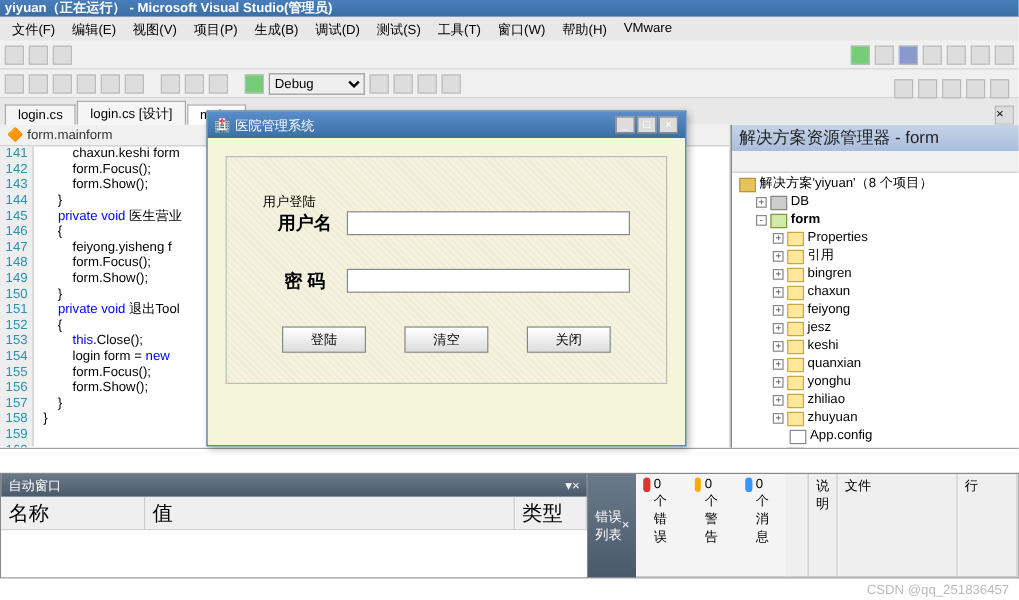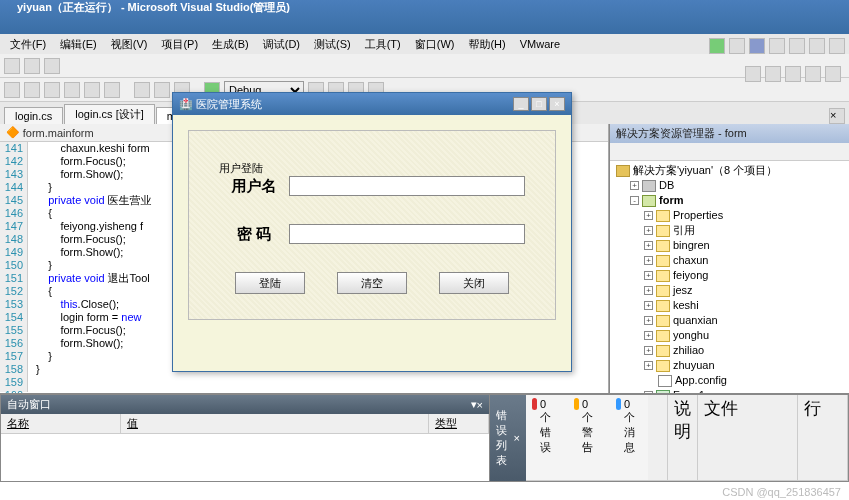"yiyuan（正在运行） - Microsoft Visual" .title-bar { align-items: flex-start -> flex-end; height: 34px -> 14px; padding: 0 17px -> 0 4px }
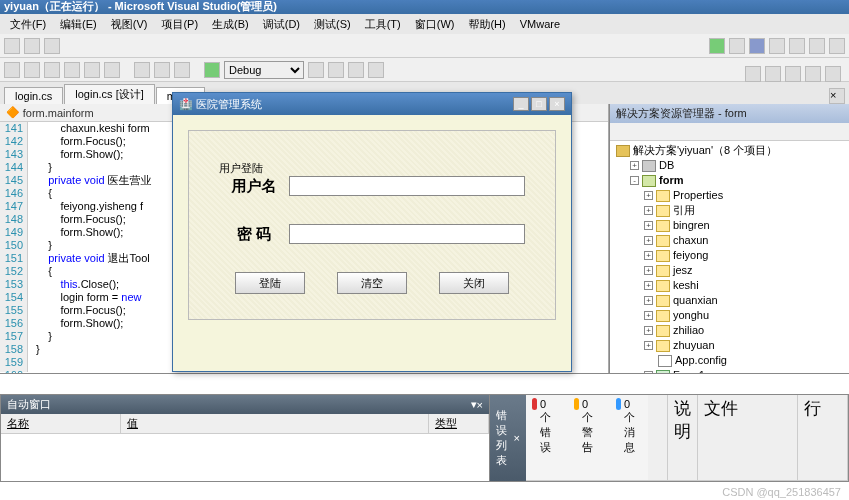"解决方案资源管理器 - form" .sol-title { font-size: 11px -> 14px }
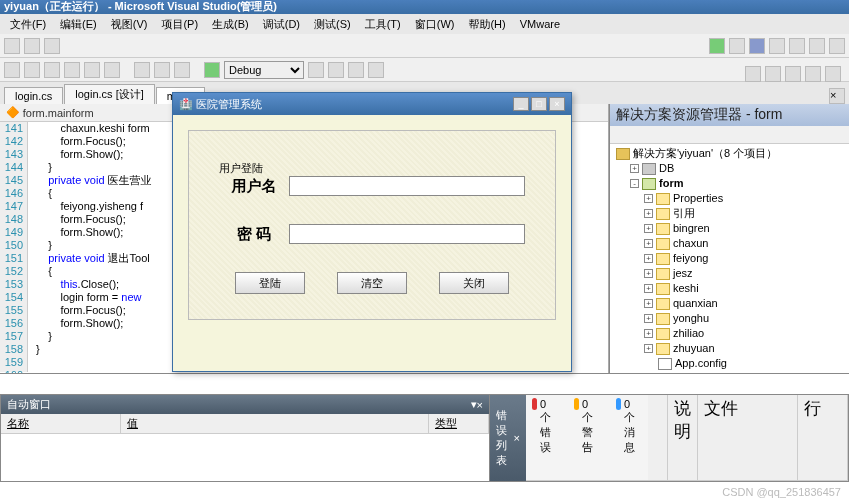"说明" .err-head div { font-size: 17px -> 11px }
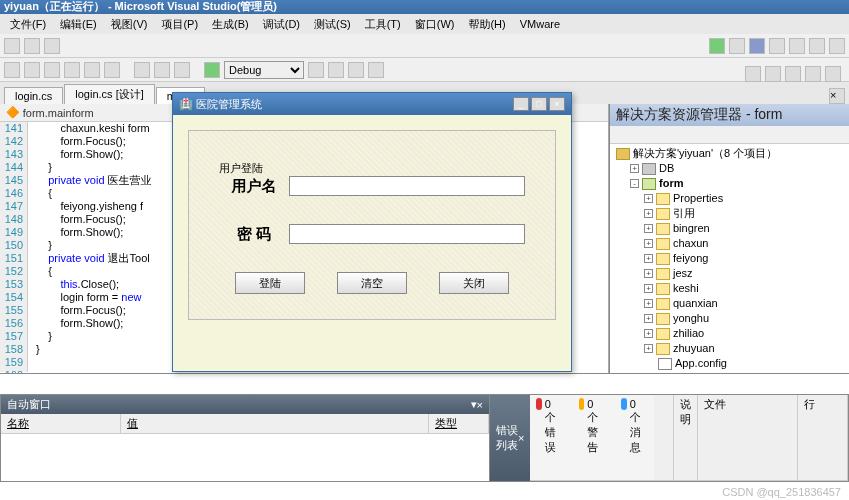"名称" .grid-head div { font-size: 11px -> 17px; text-decoration: underline -> none }
